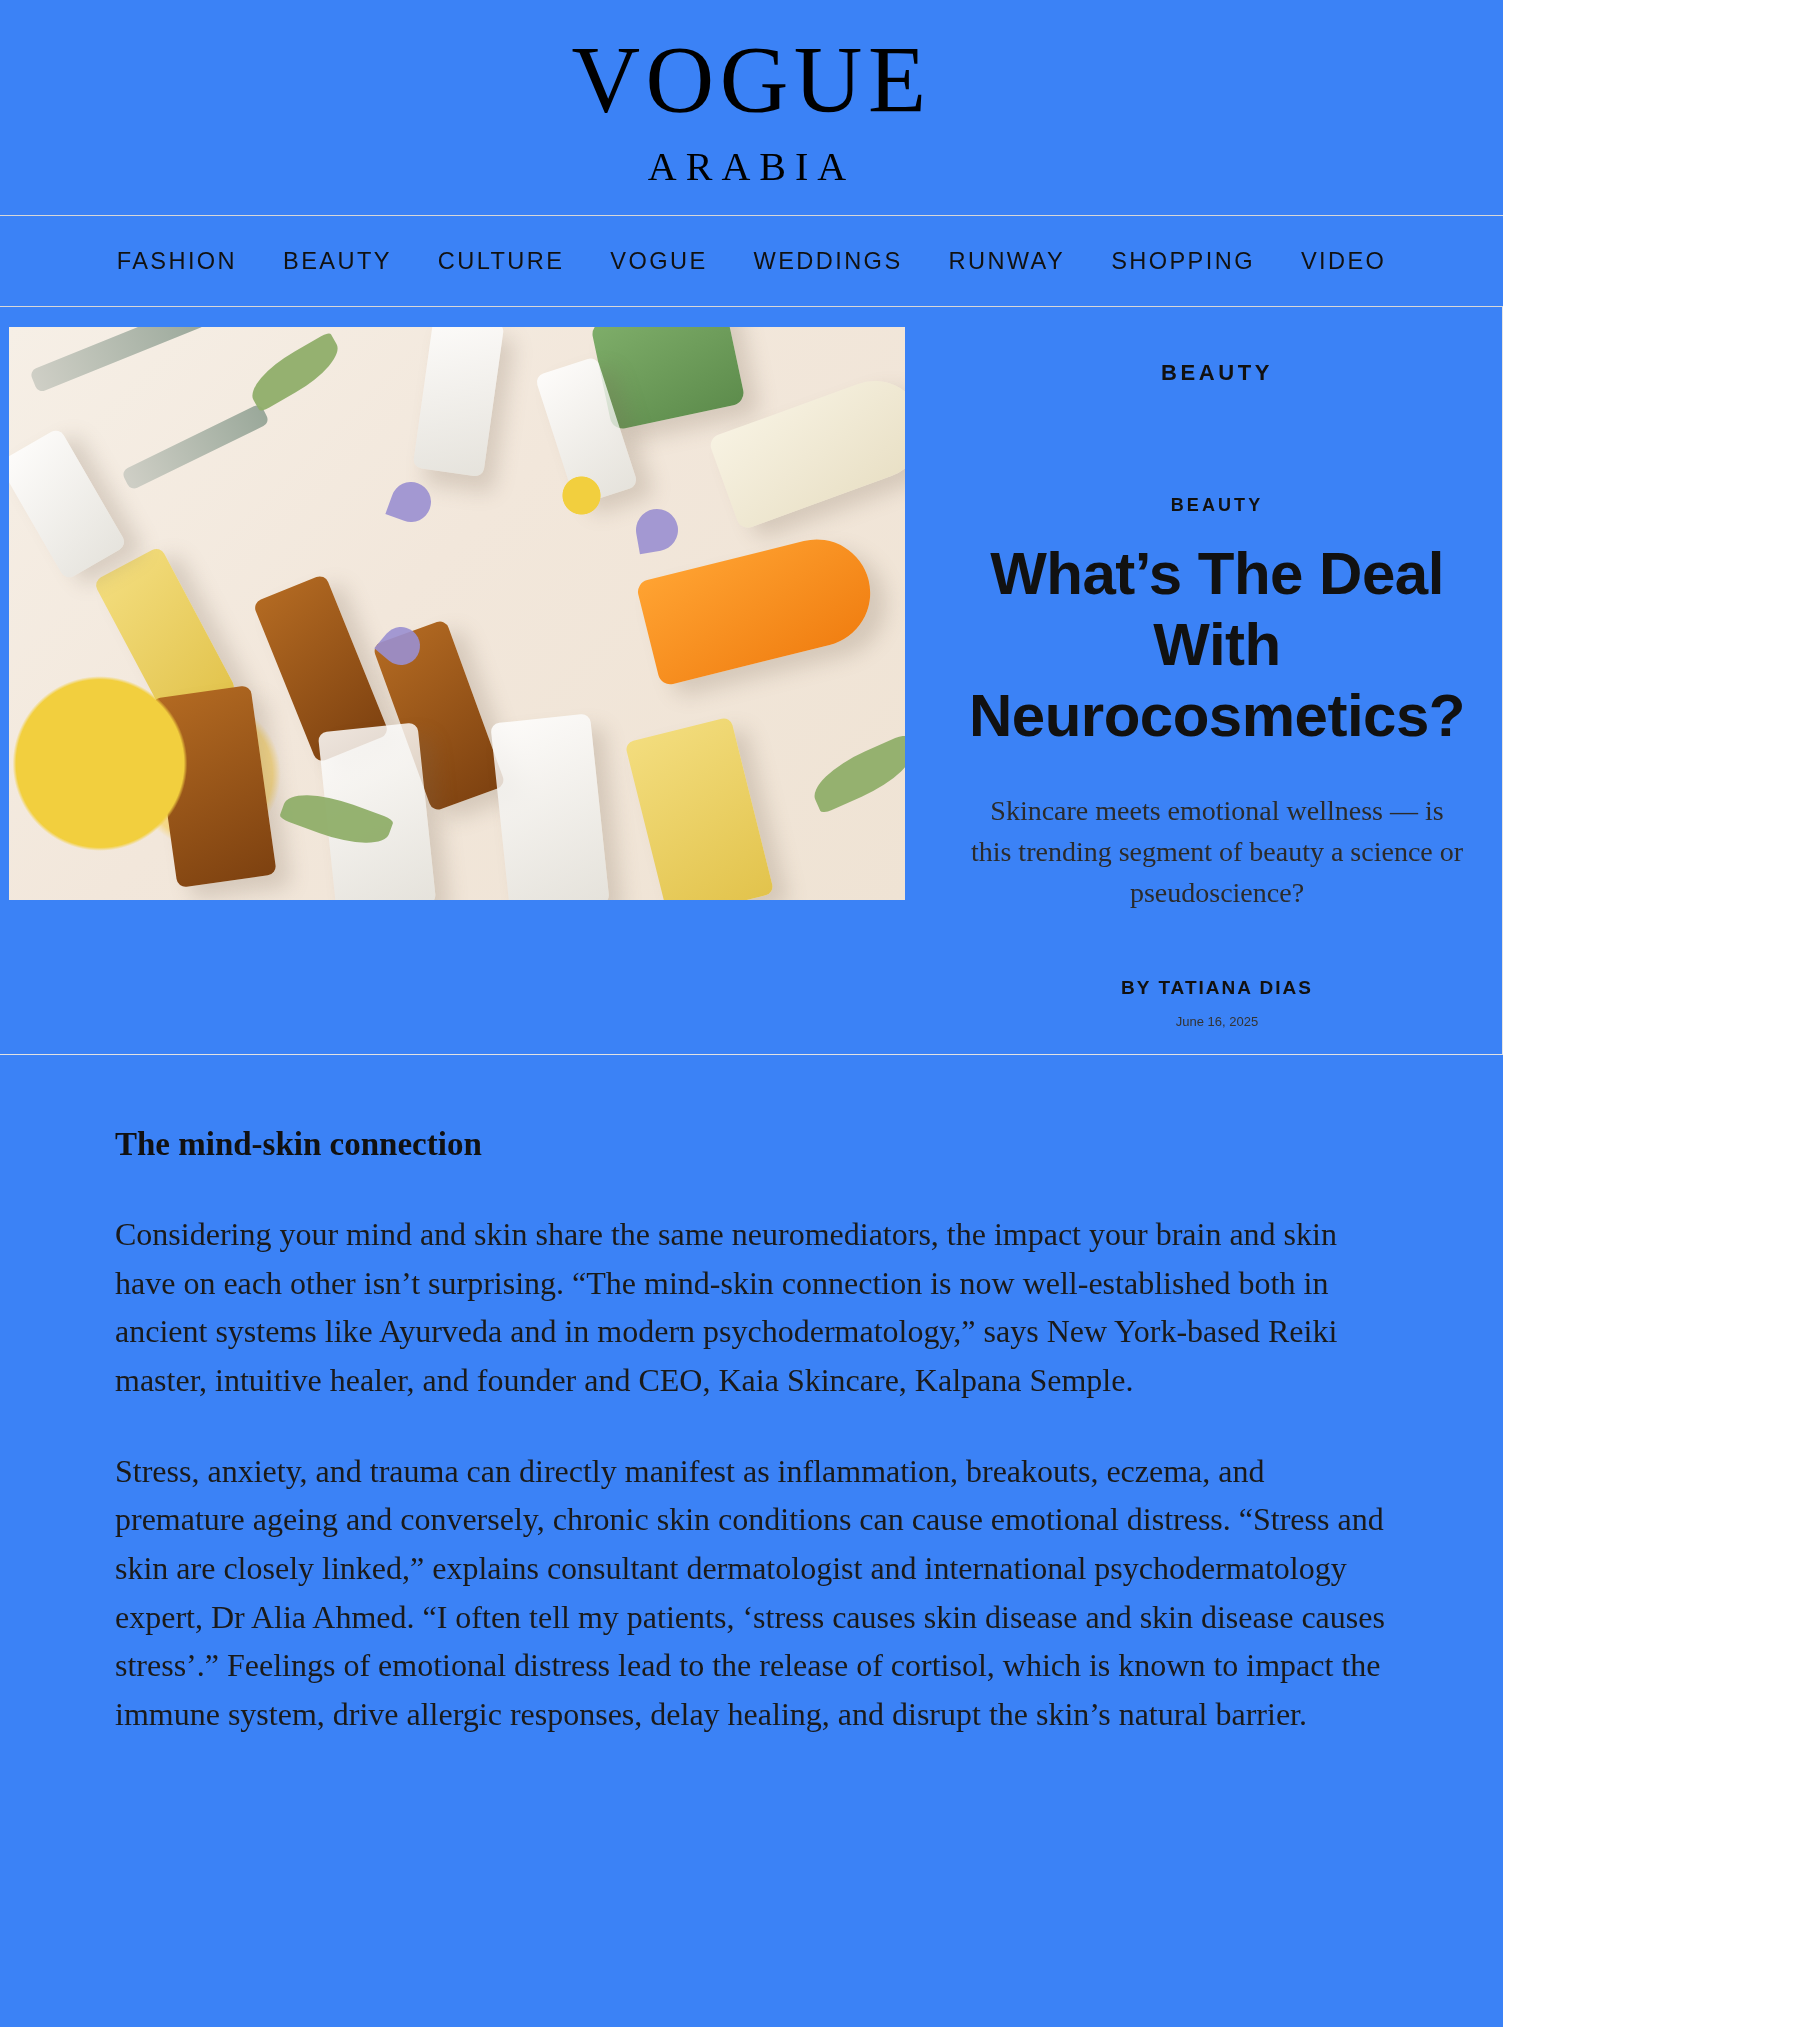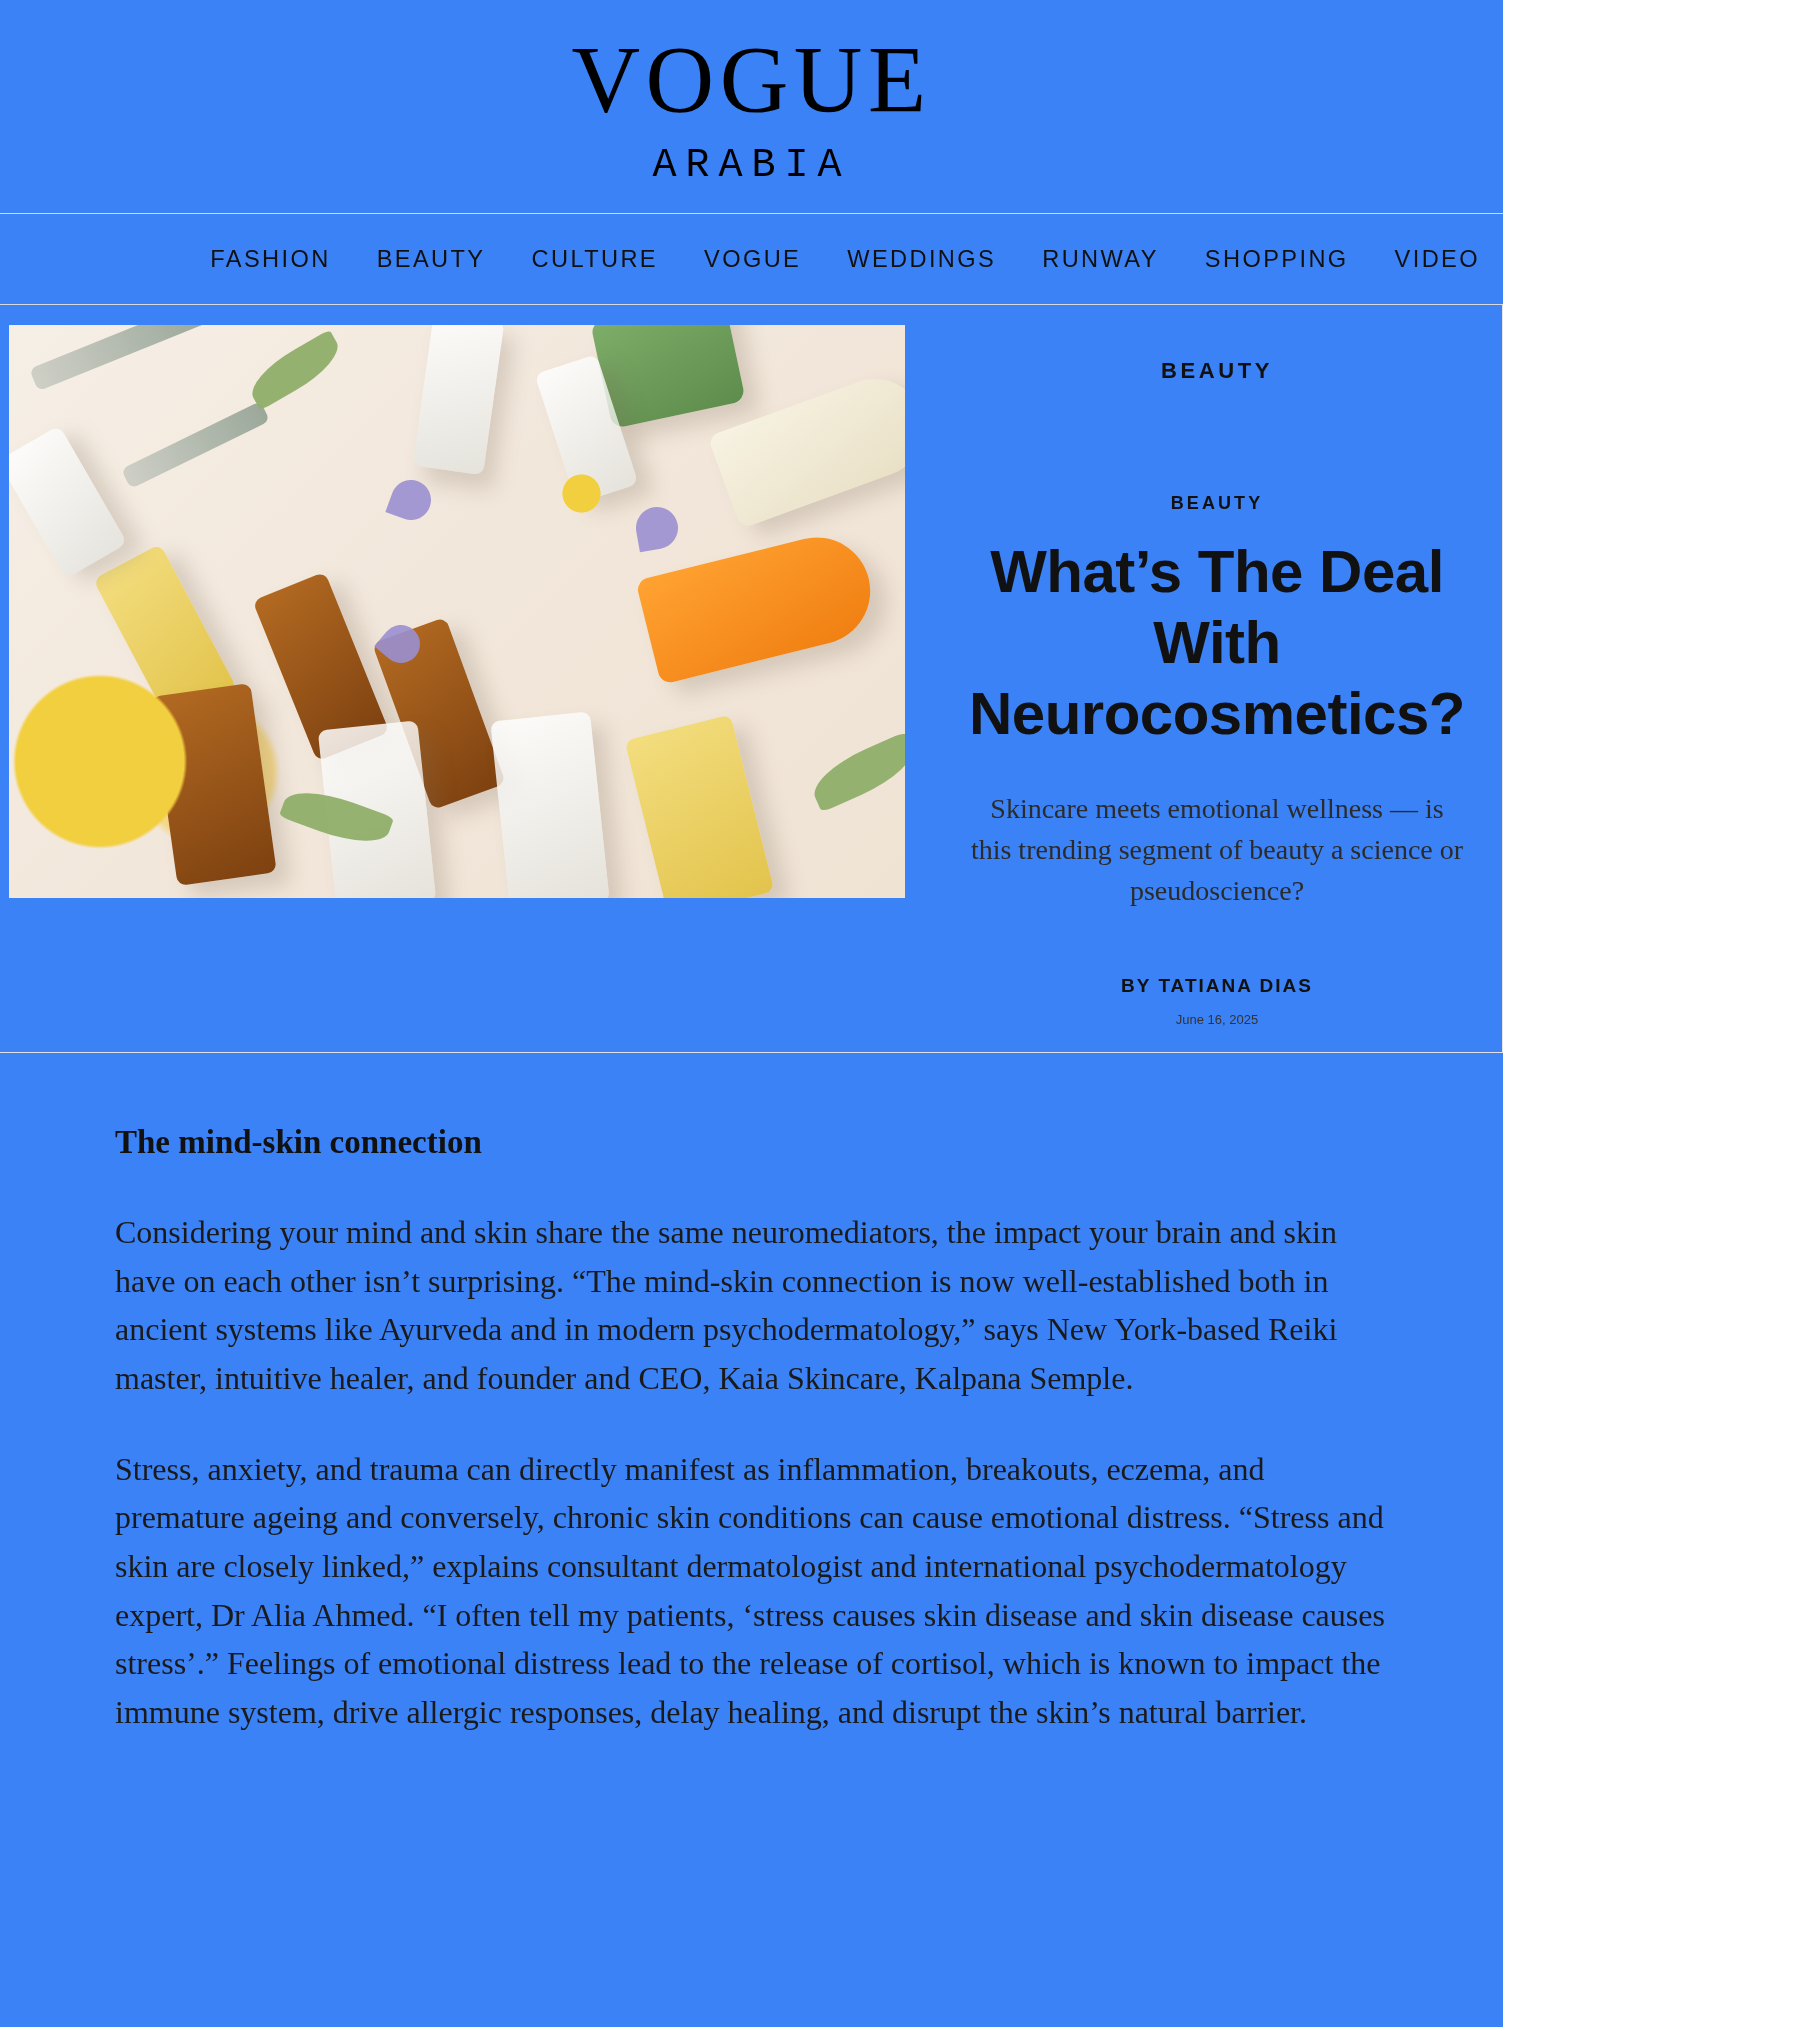"ARABIA" .logo-sub { font-family: Liberation Mono, monospace -> Liberation Serif, serif }
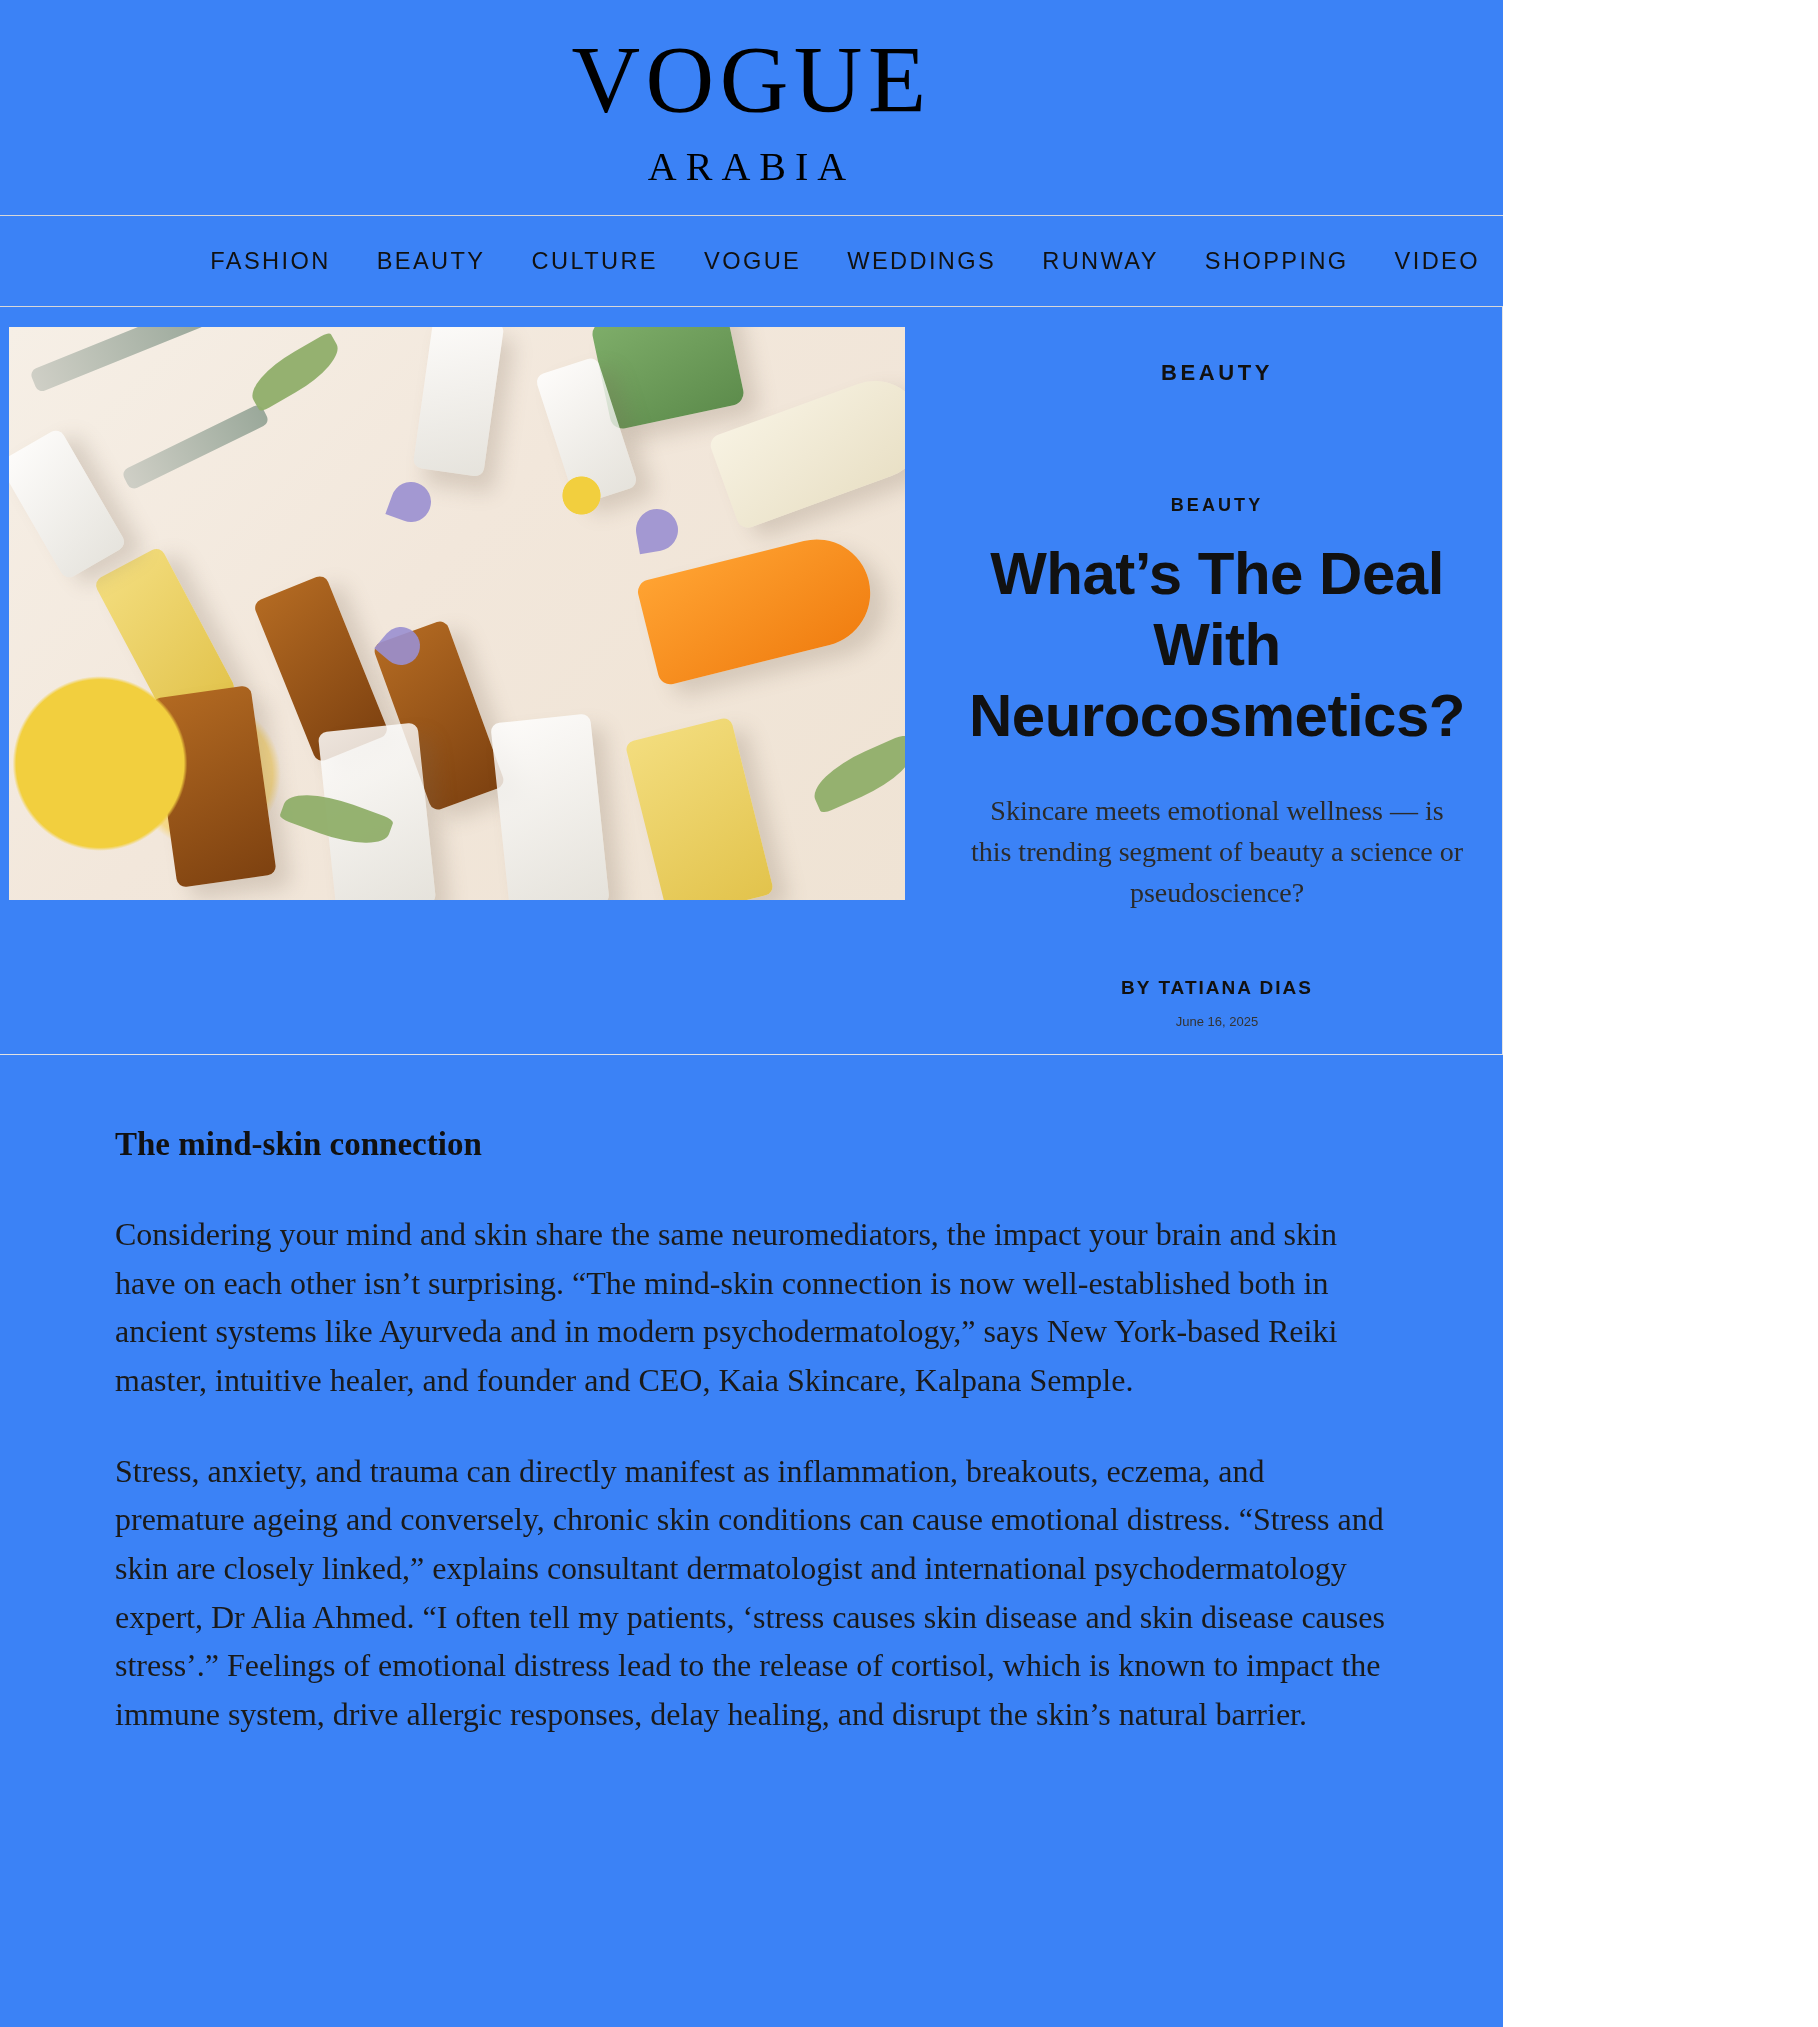"FASHION" .nav { justify-content: flex-end -> center }
